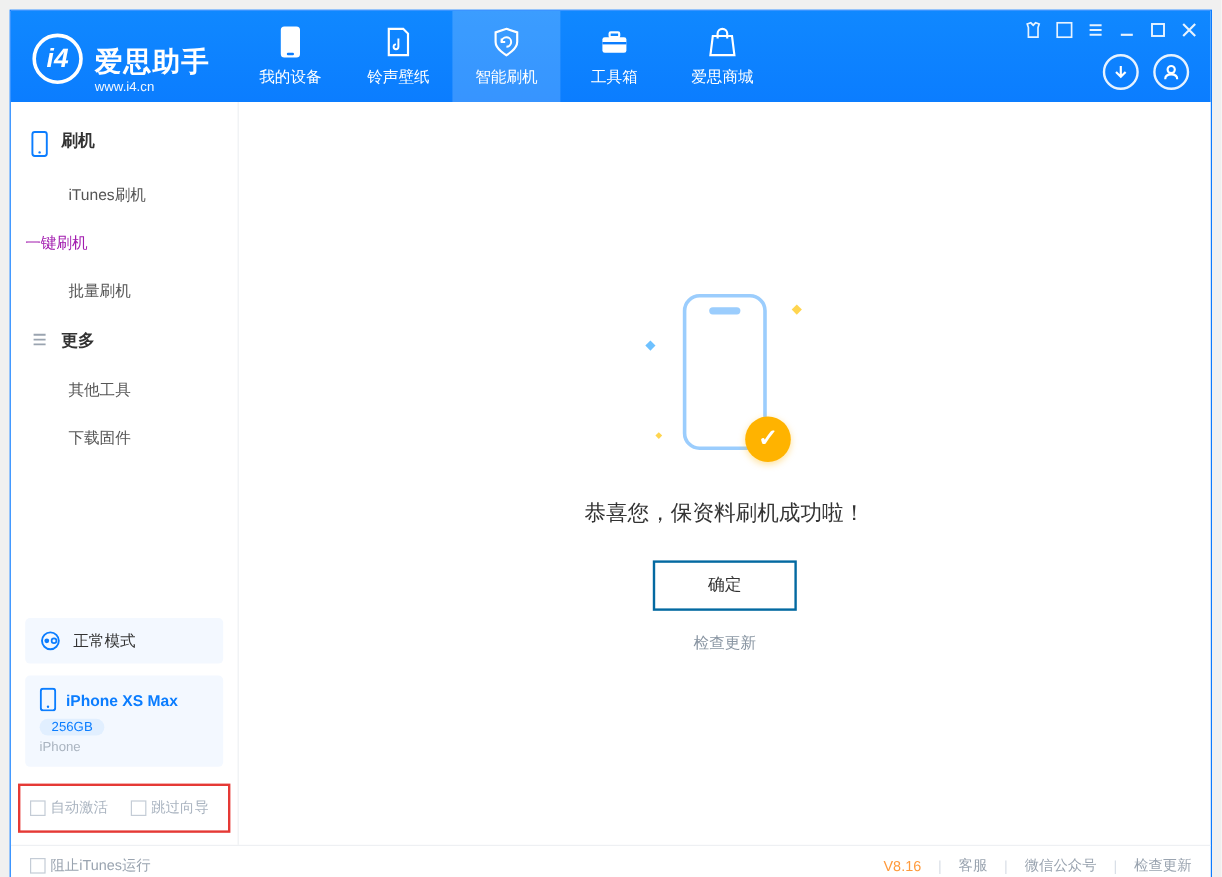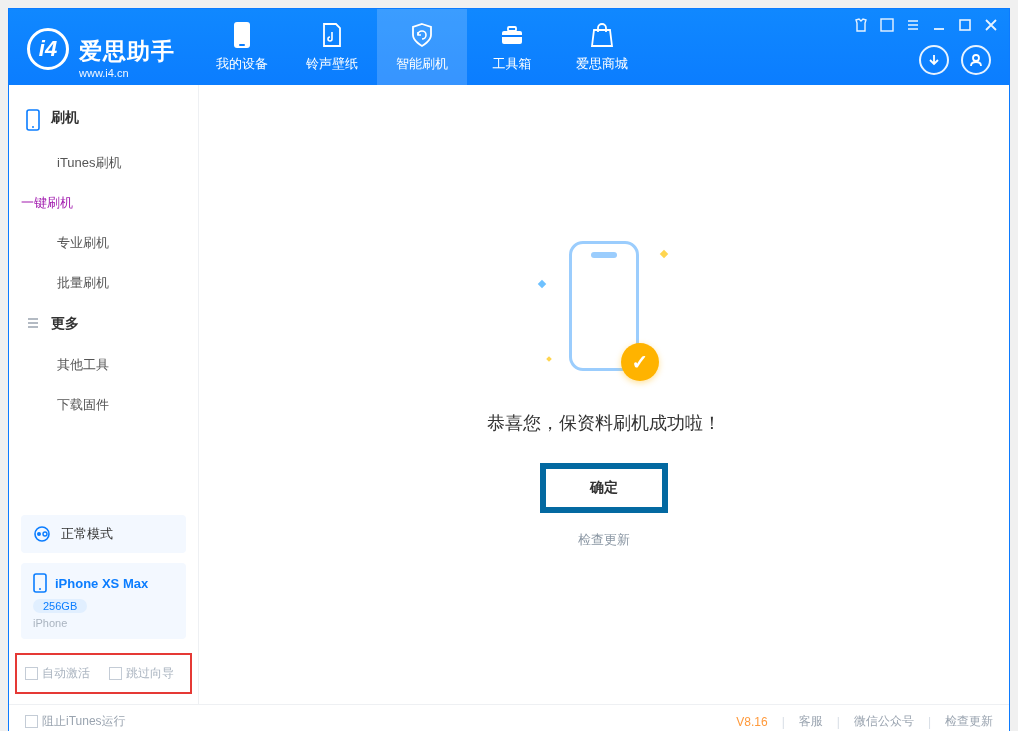"专业刷机" div.side-item { html: <div>专业刷机</div> -> none }
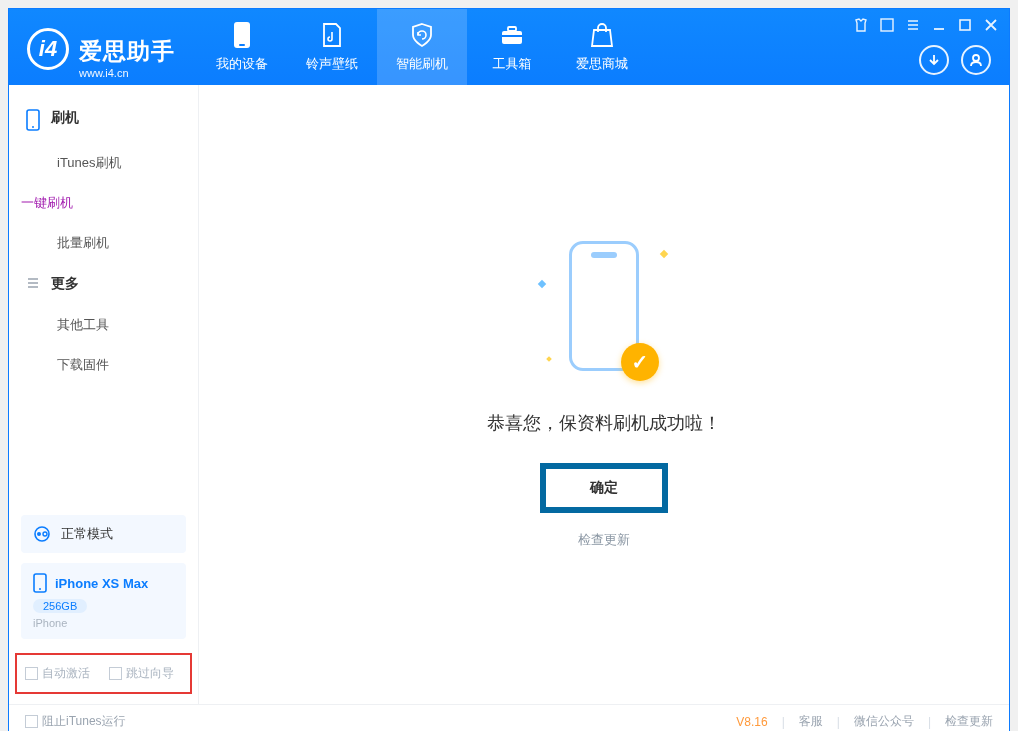"确定" .ok-btn { border: 6px solid #0369a1 -> 2px solid #0369a1; font-weight: bold -> none }
